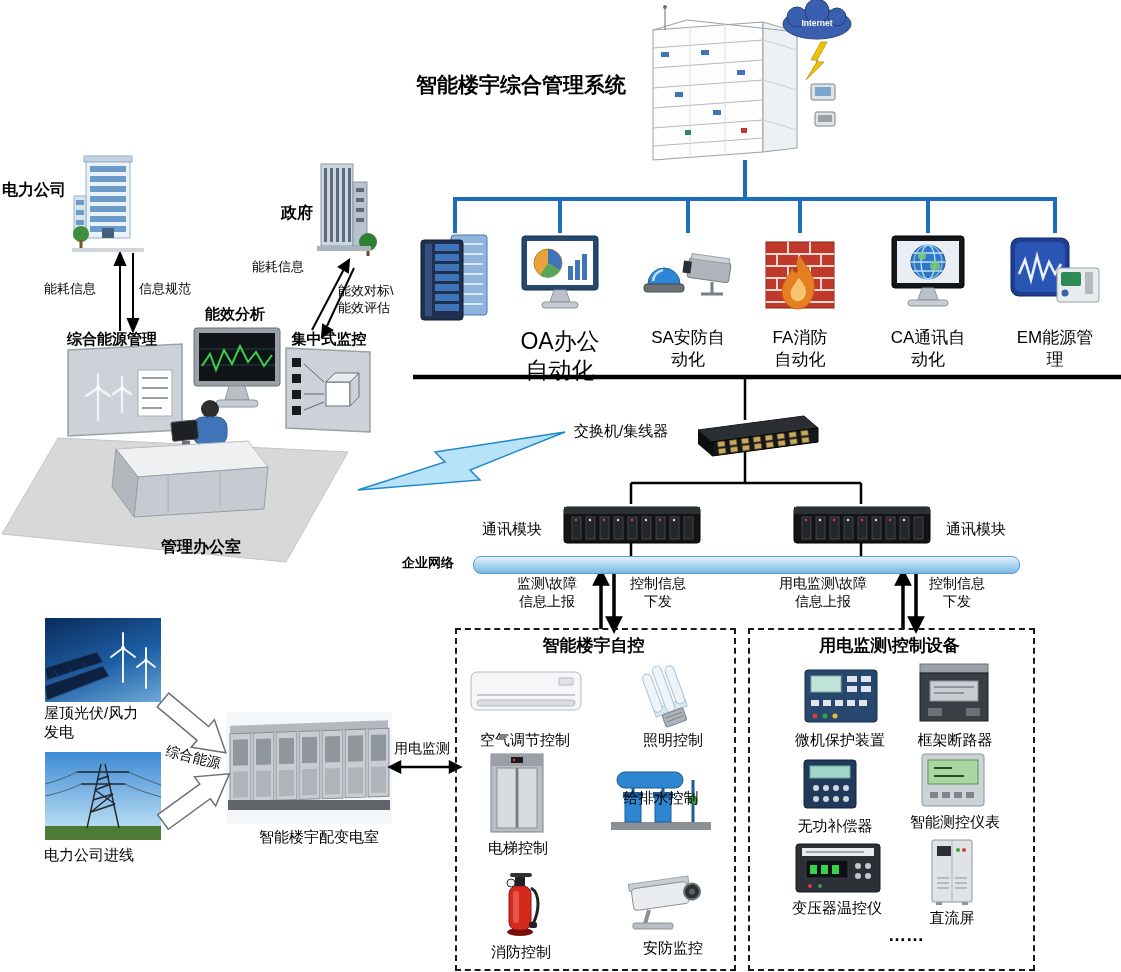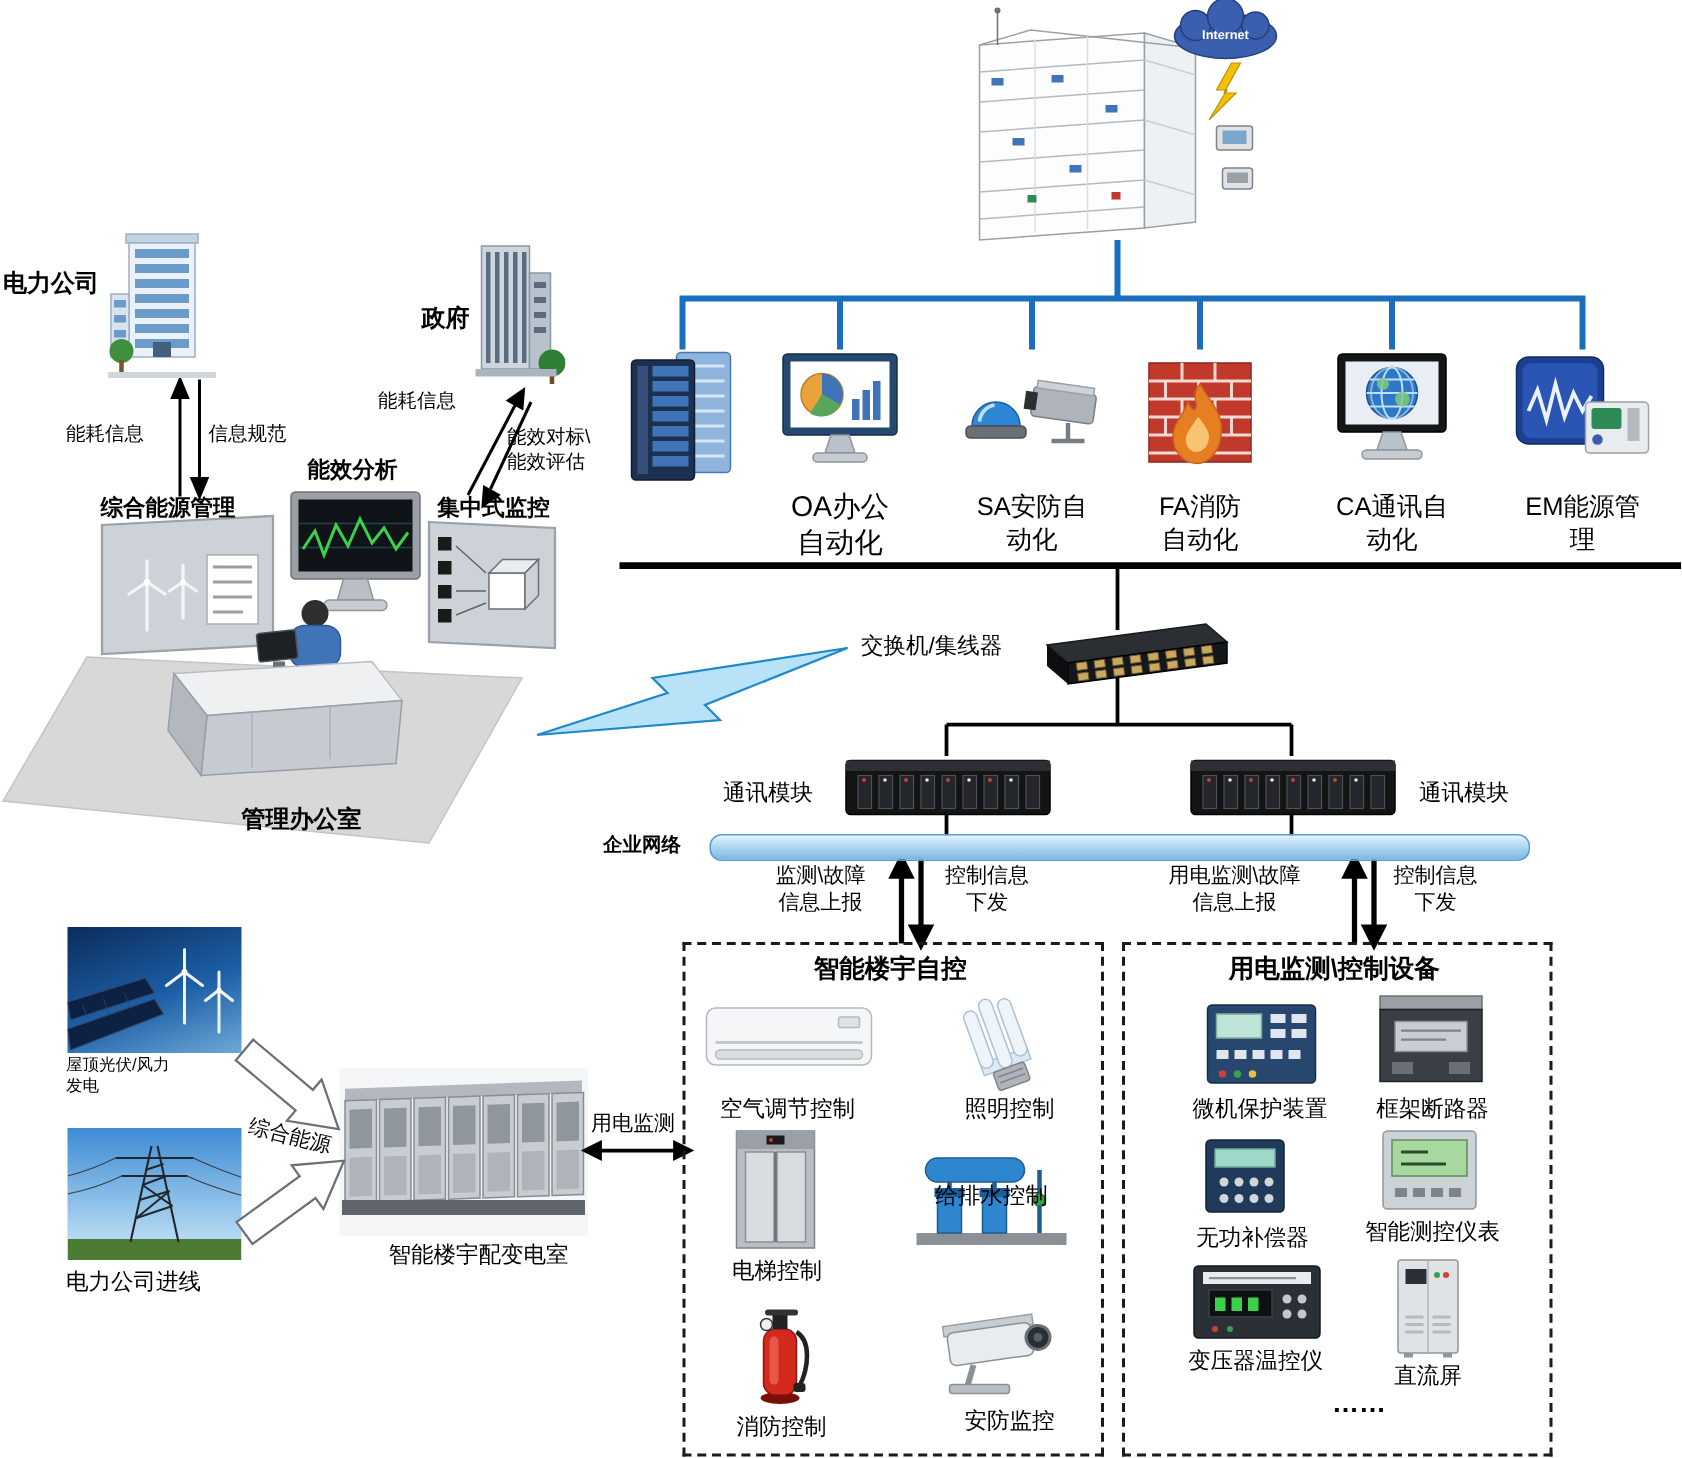"智能楼宇综合管理系统" div.lbl { html: none -> <div>智能楼宇综合管理系统</div> }
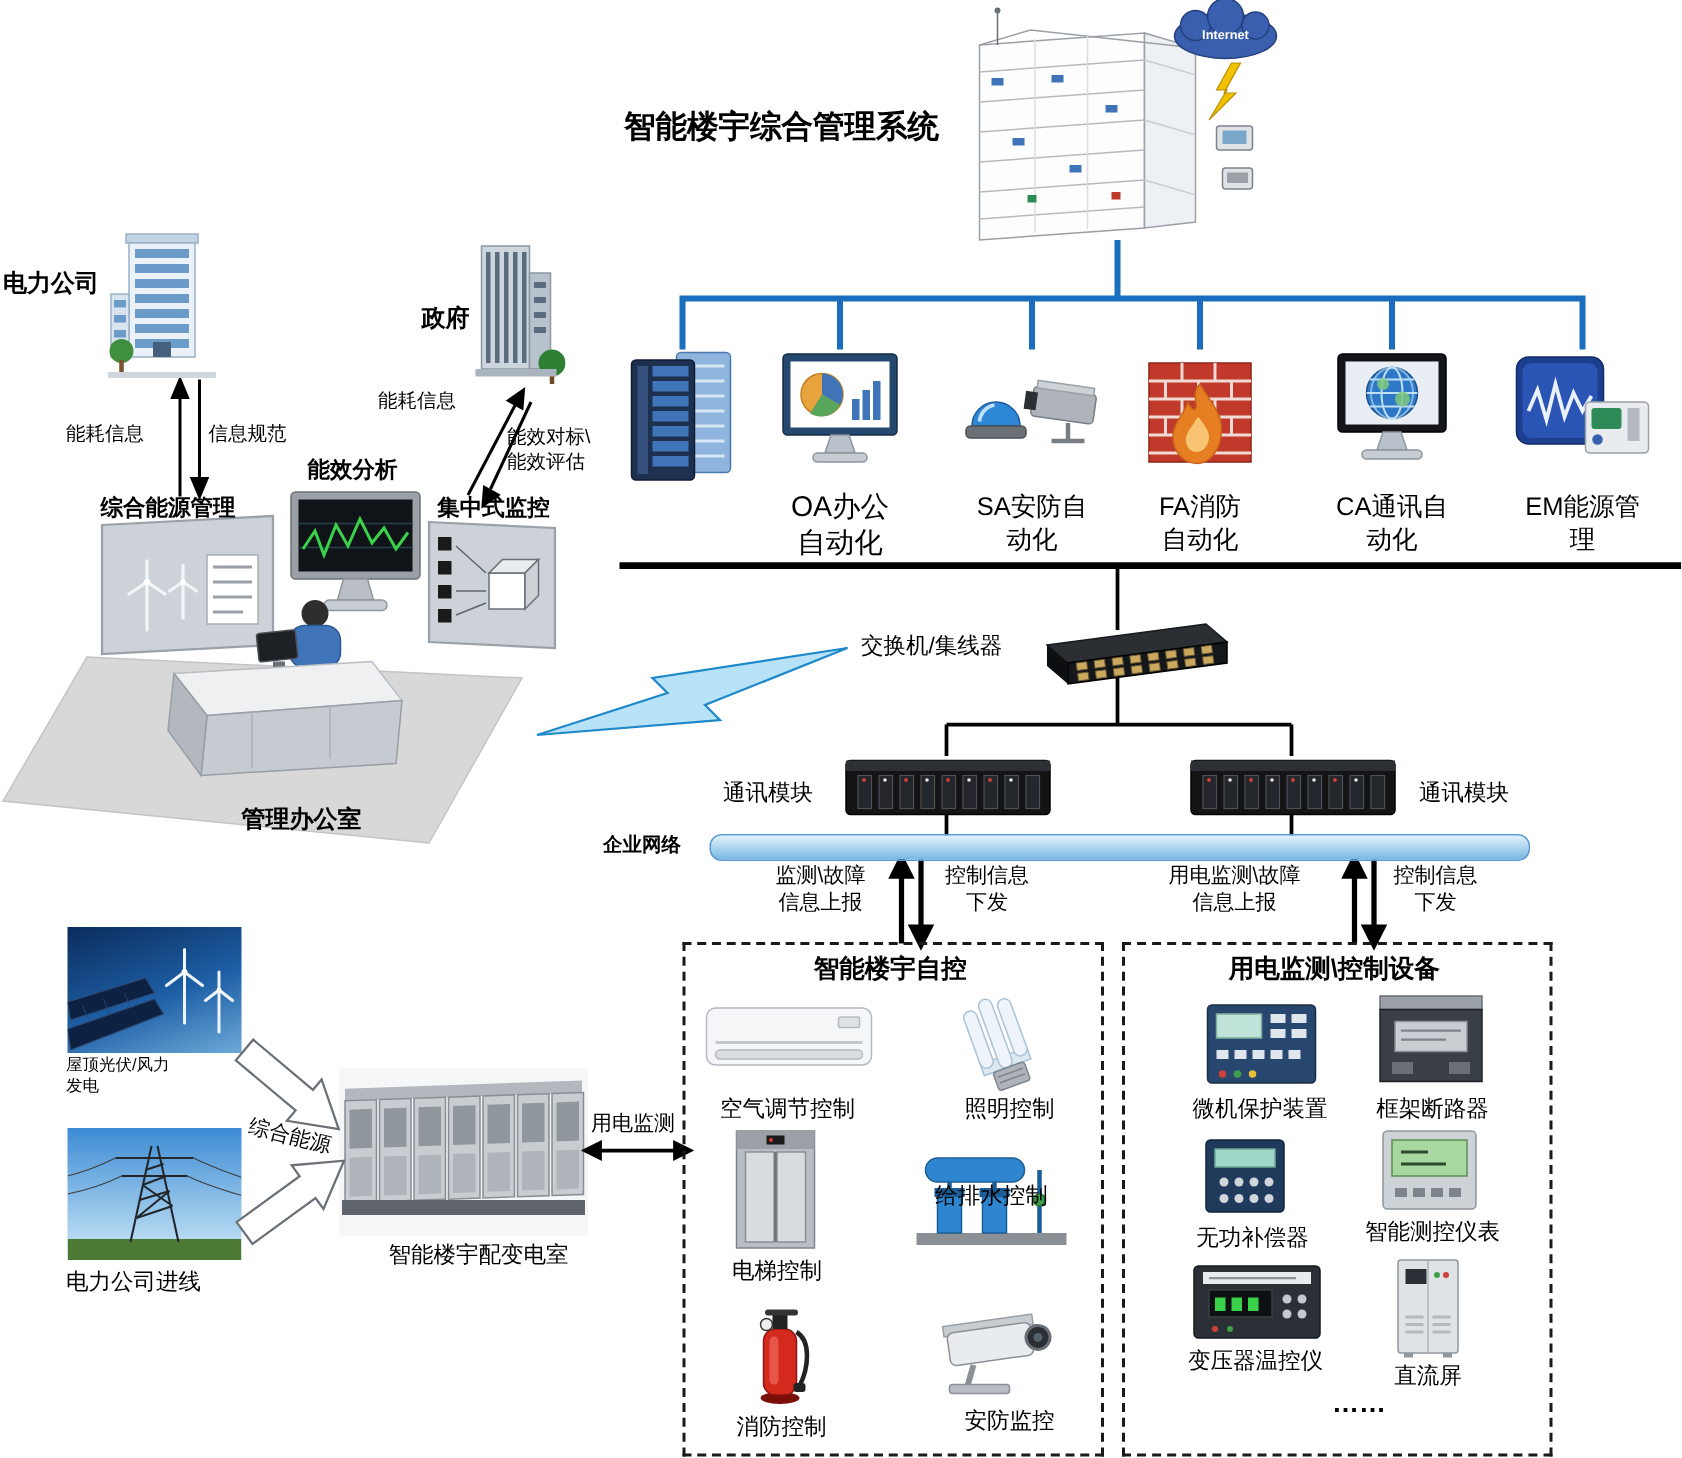"OA办公" div.lbl { font-size: 19px -> 23px }
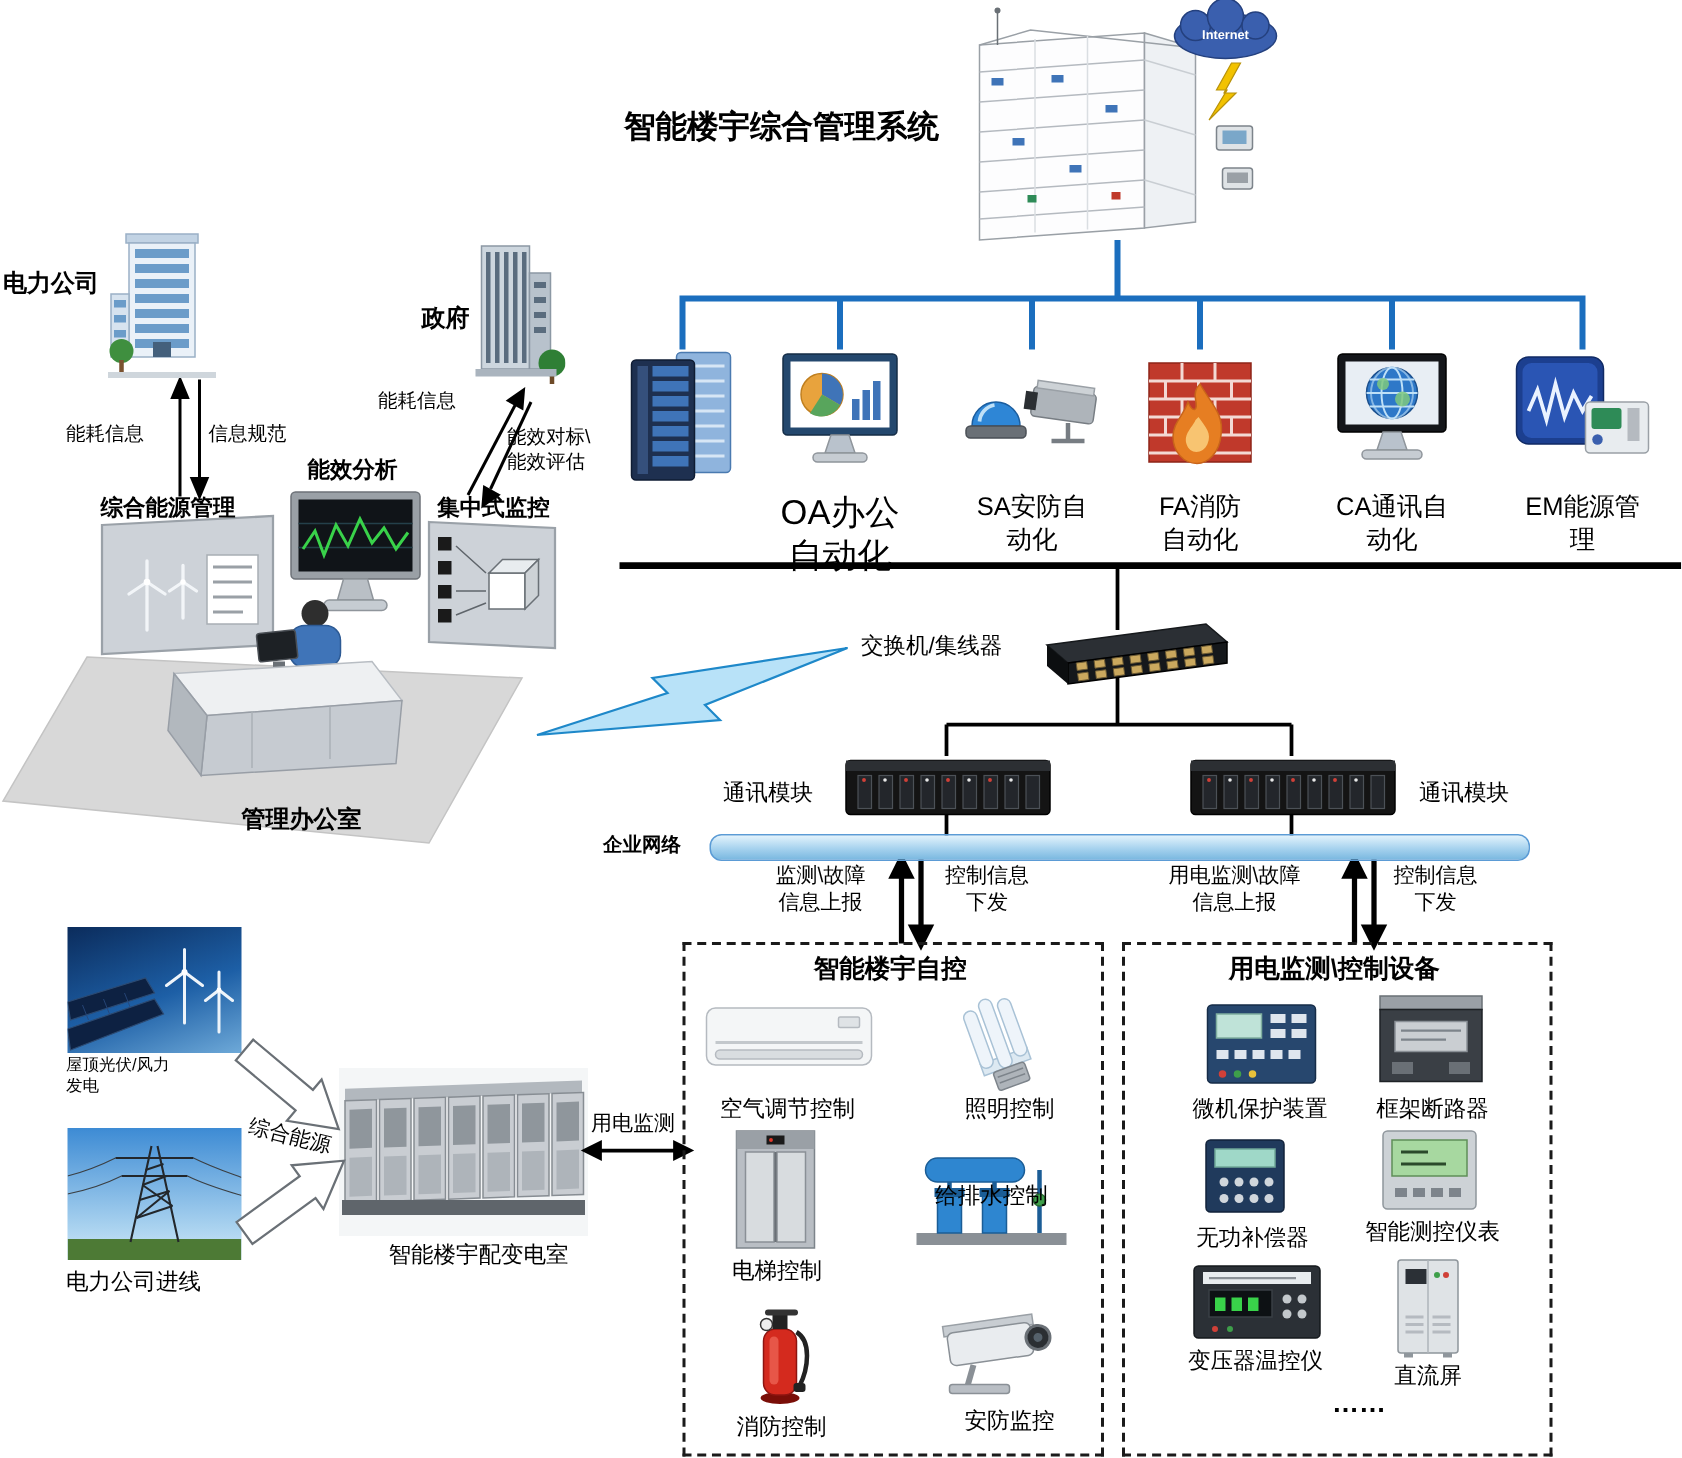"屋顶光伏/风力" div.lbl { font-size: 11px -> 15px }
